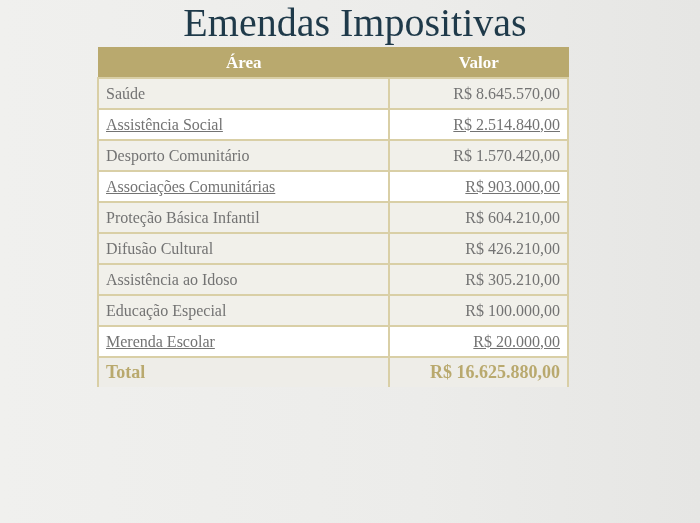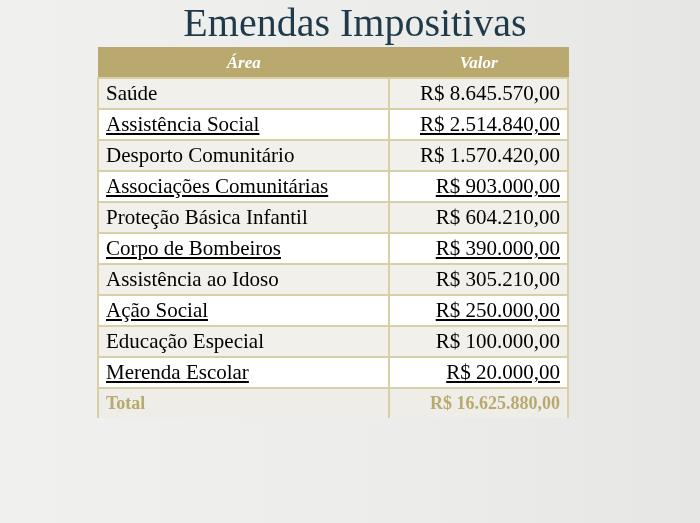"Área" th { font-style: italic -> none }
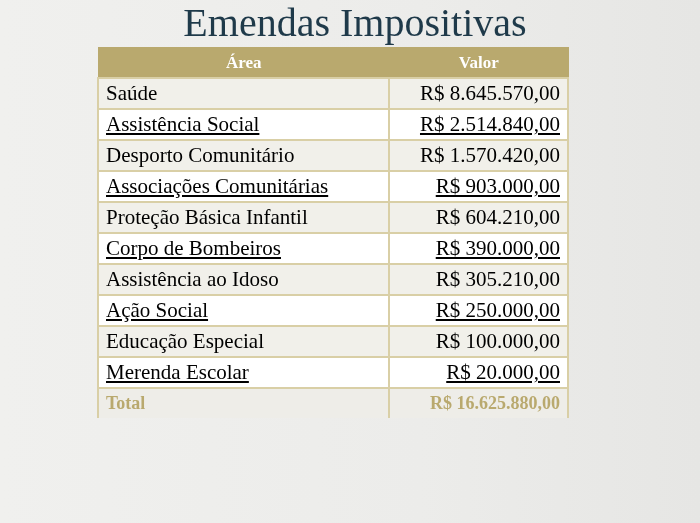"Saúde" td { color: #000000 -> #737373; font-size: 21px -> 16px }
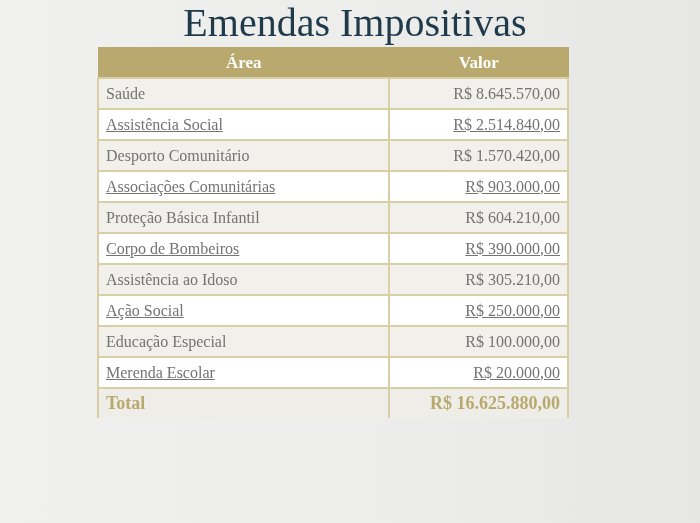"Difusão Cultural" tr.odd { html: none -> <tr> <td>Difusão Cultural</td> <td>R$ 426.210,00</td> </tr> }
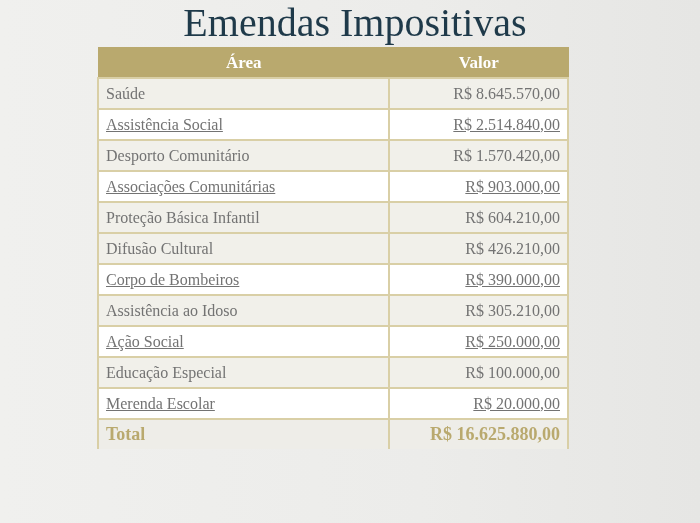"Corpo de Bombeiros" tr.even { html: <tr> <td>Corpo de Bombeiros</td> <td>R$ 390.000,00</td> </tr> -> none }
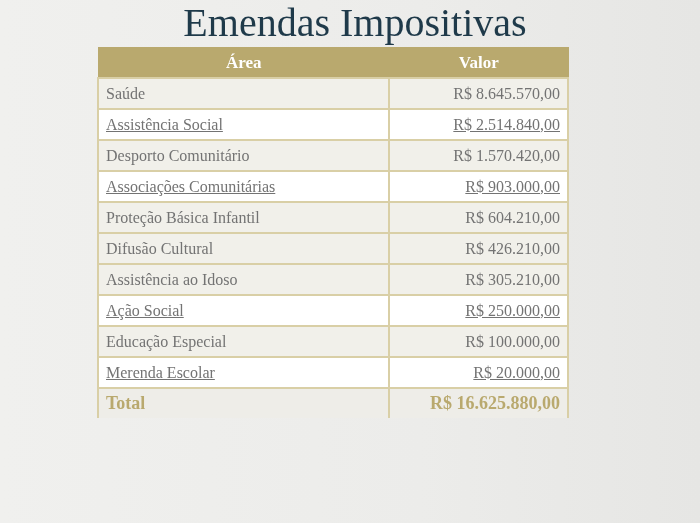"Ação Social" tr.even { html: <tr> <td>Ação Social</td> <td>R$ 250.000,00</td> </tr> -> none }
